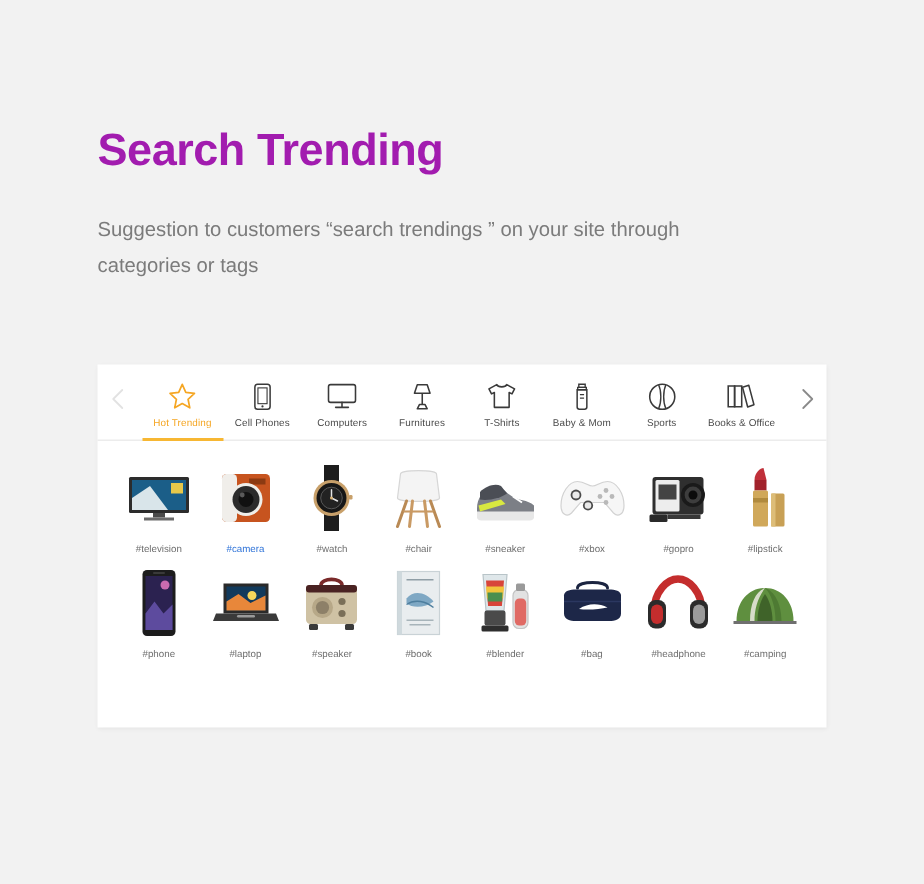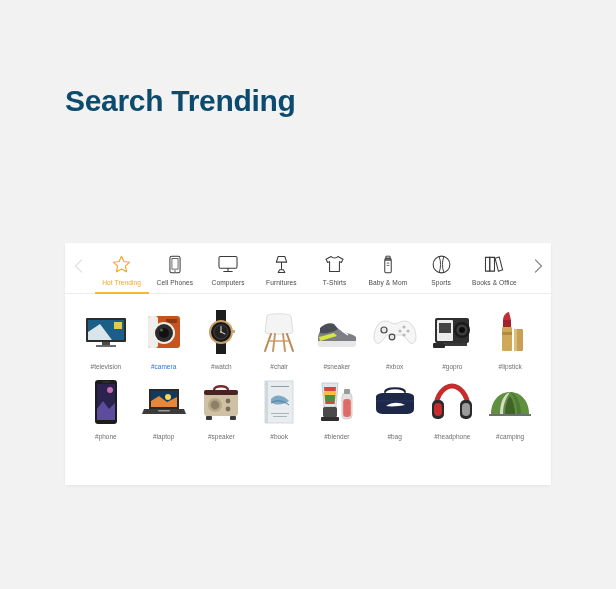"Search Trending" .title { color: #0c4a6e -> #a21caf }
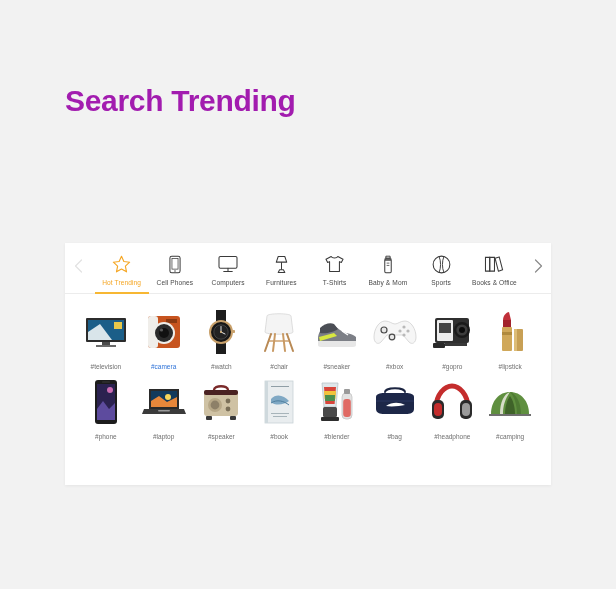"Suggestion to customers “search" p.subtitle { html: none -> <p>Suggestion to customers “search trendings ” on your site through categories or tags</p> }
